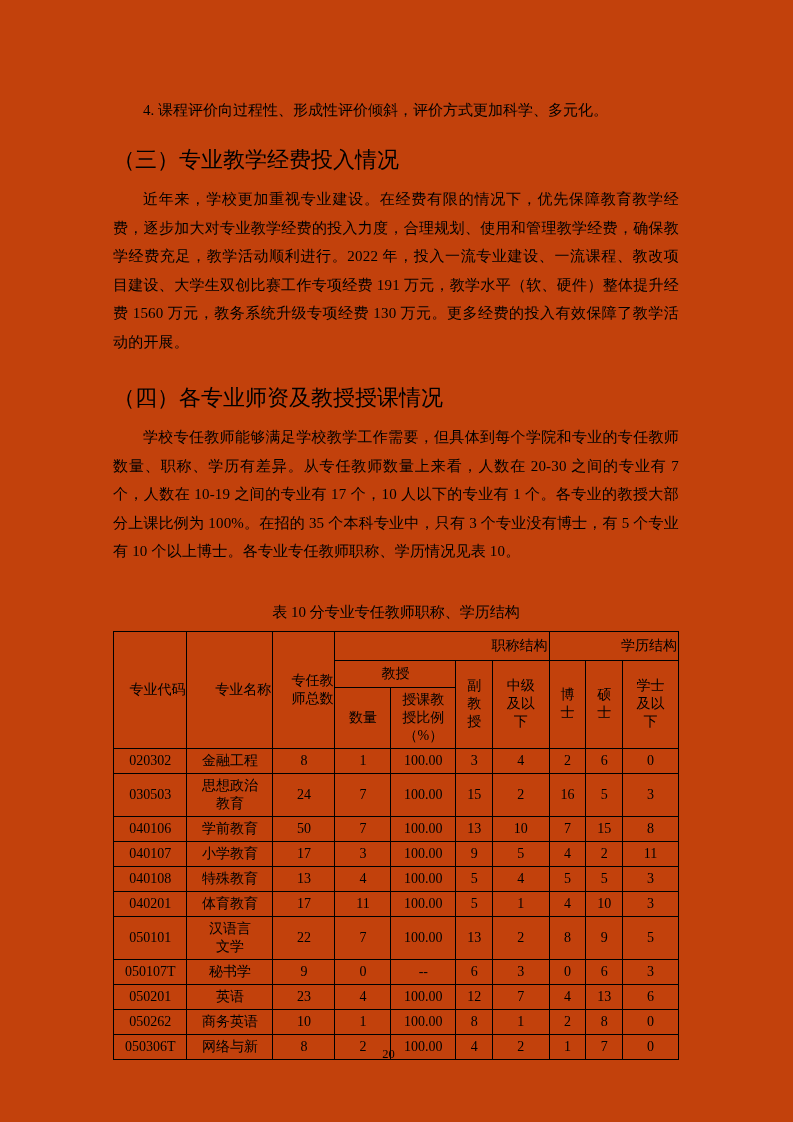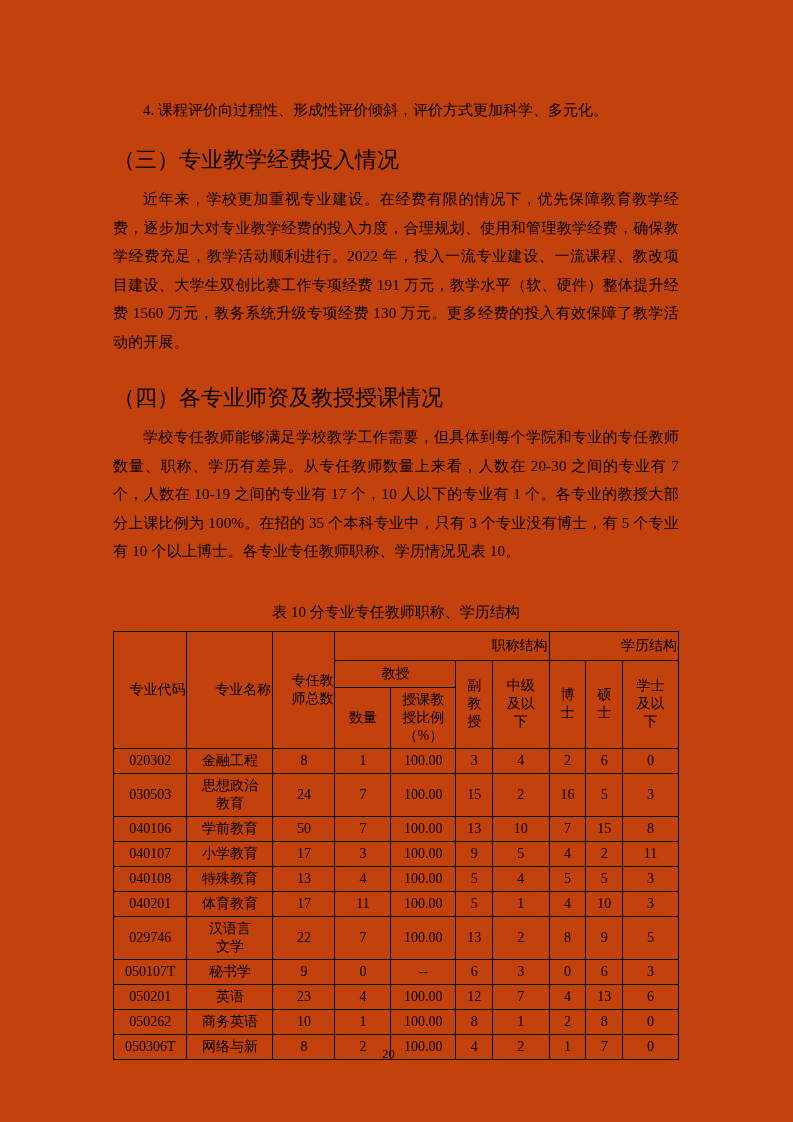"029746" td { text: 029746 -> 050101 }
